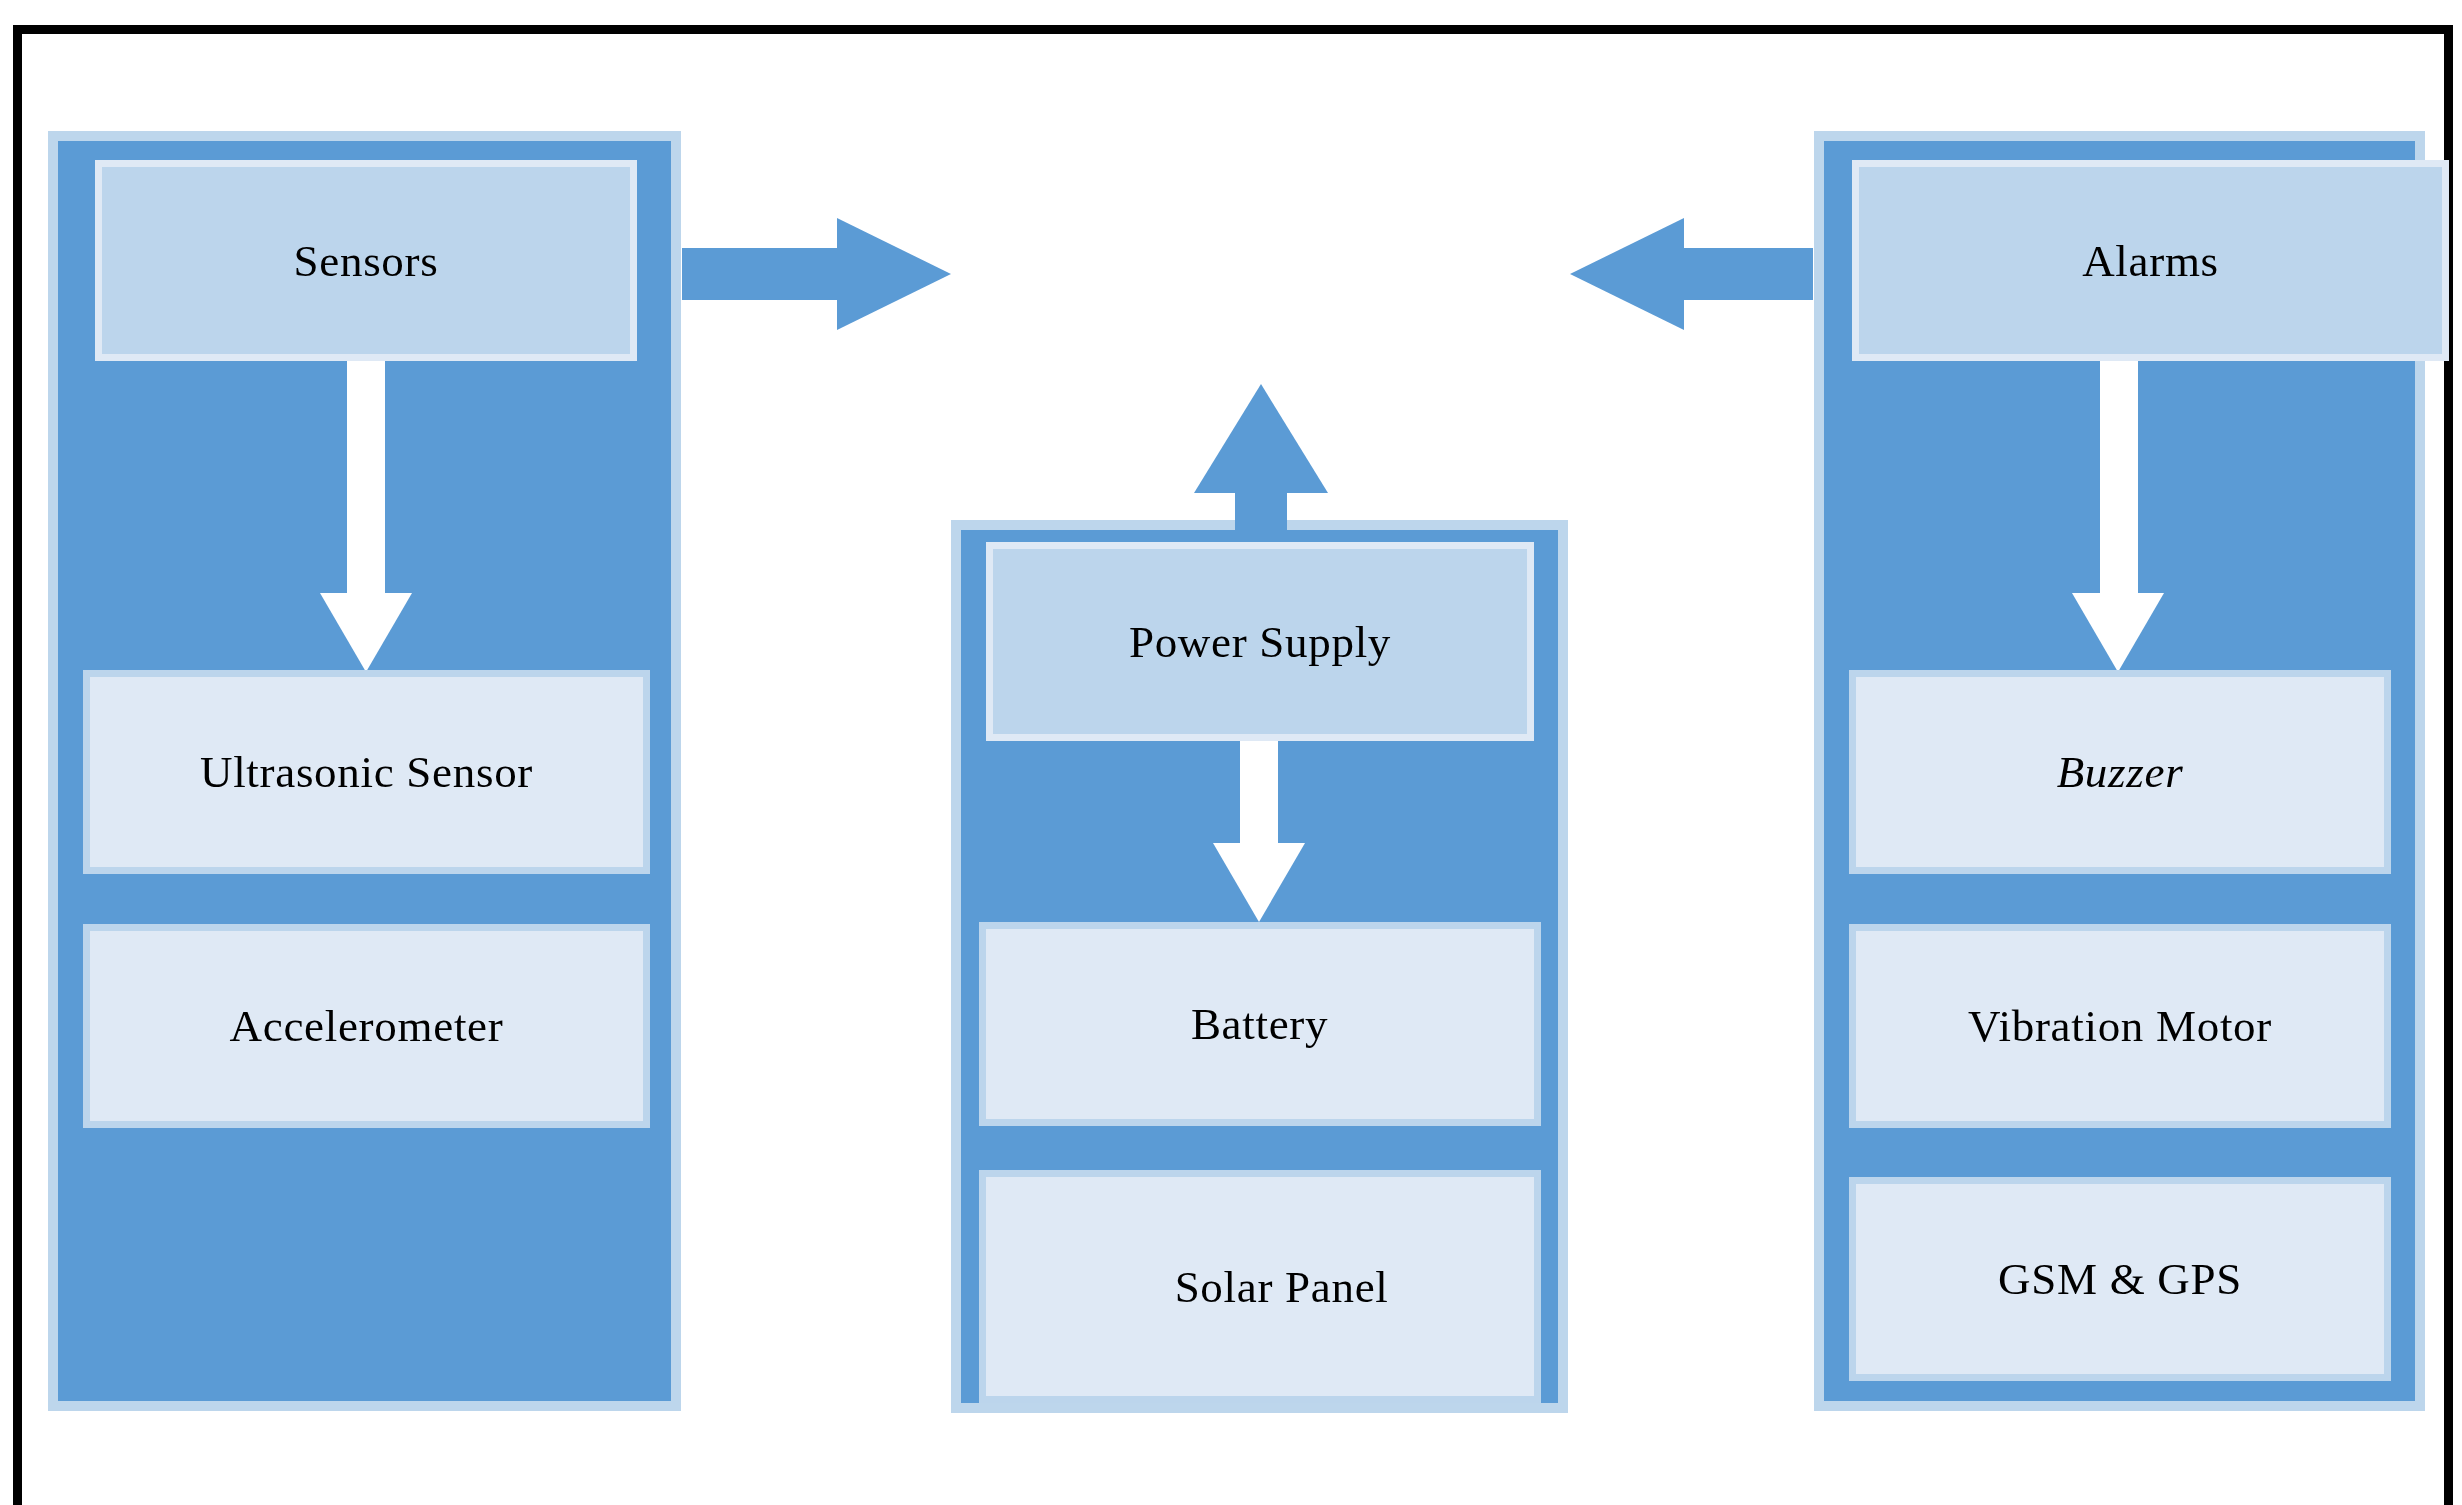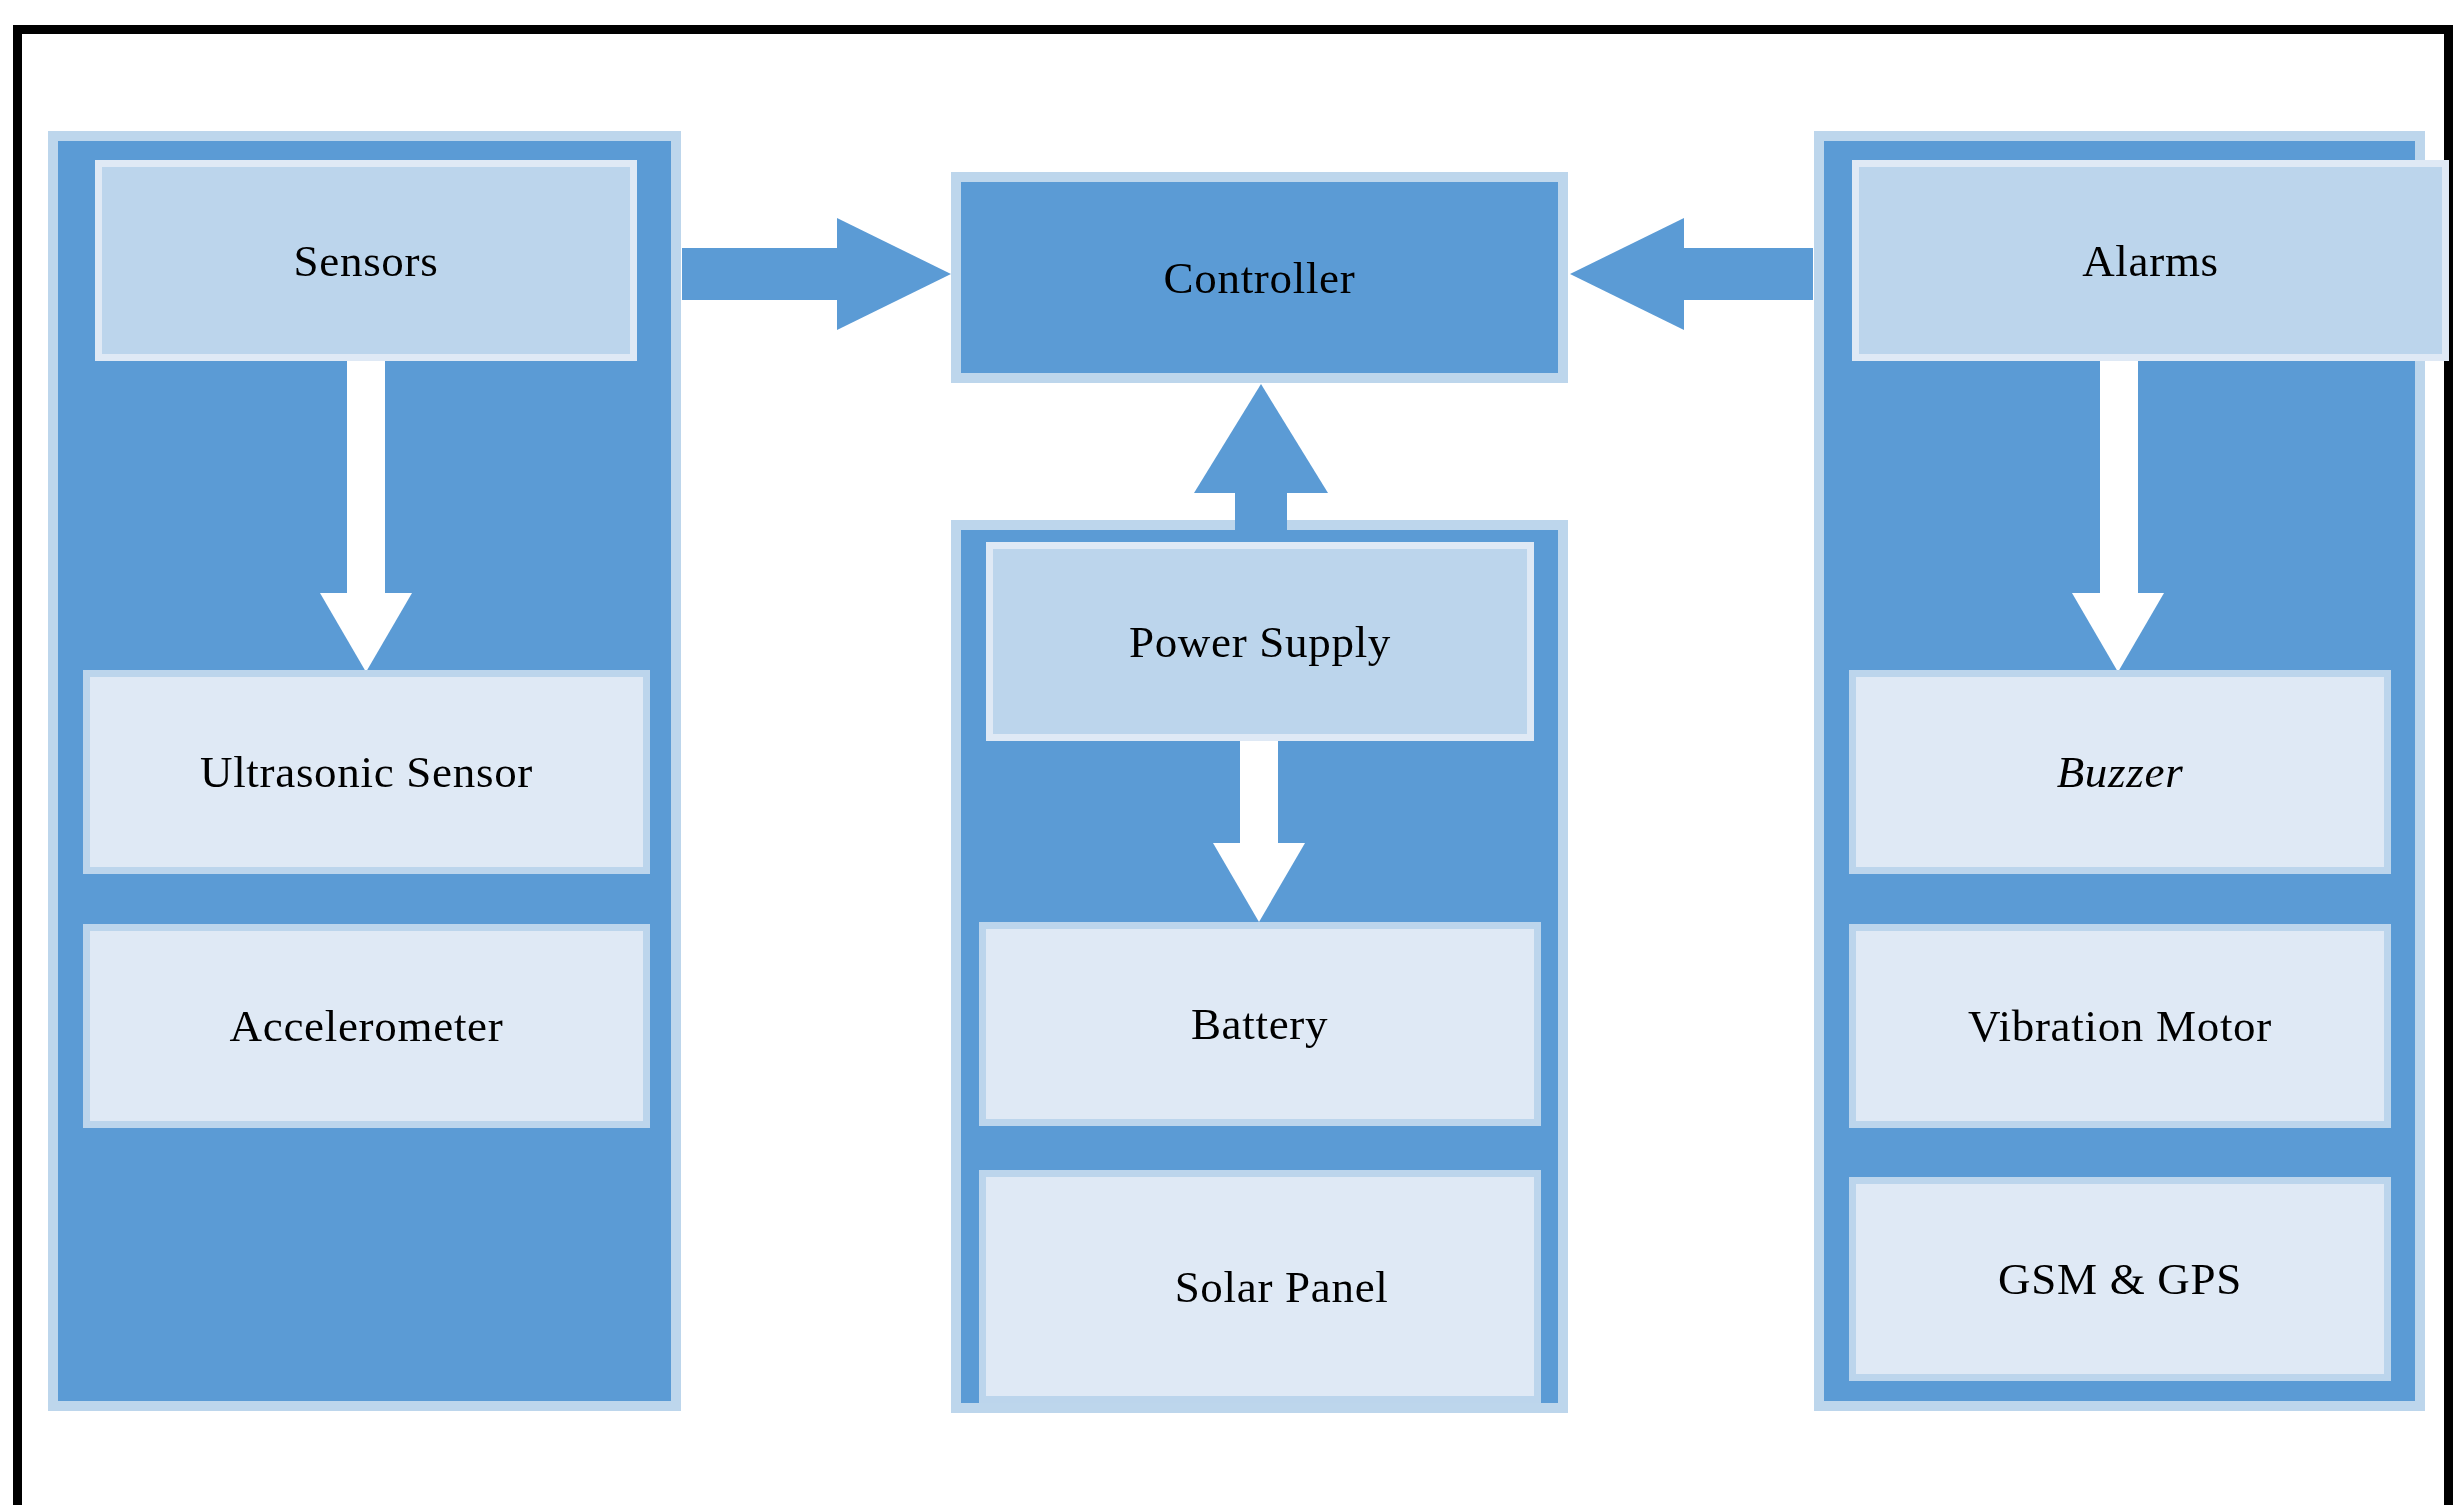"Controller" div.controller { html: <div> <span>Controller</span> </div> -> none }
